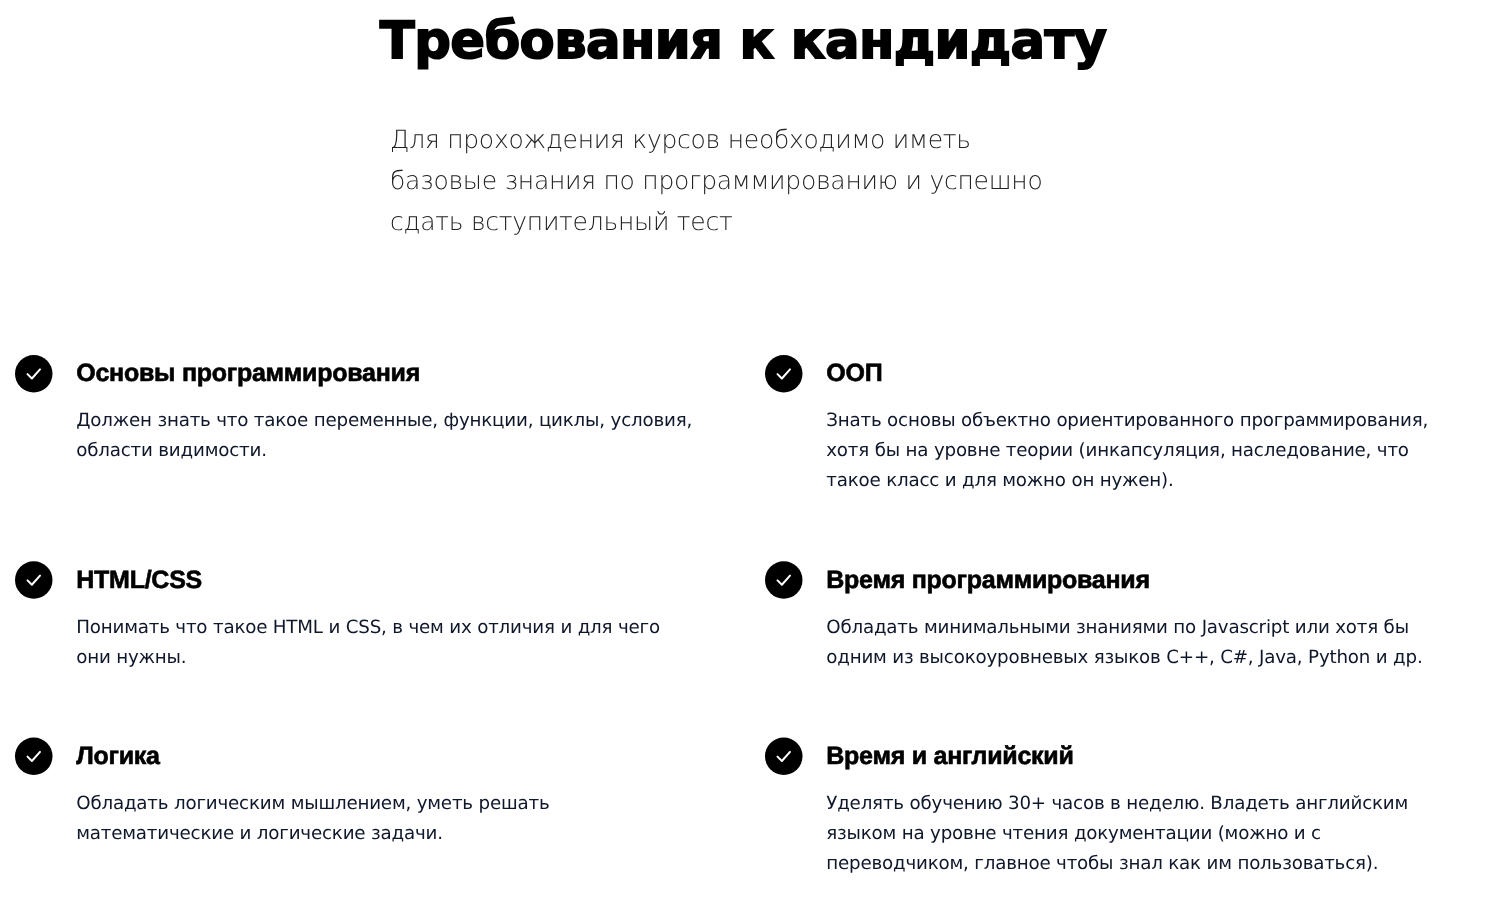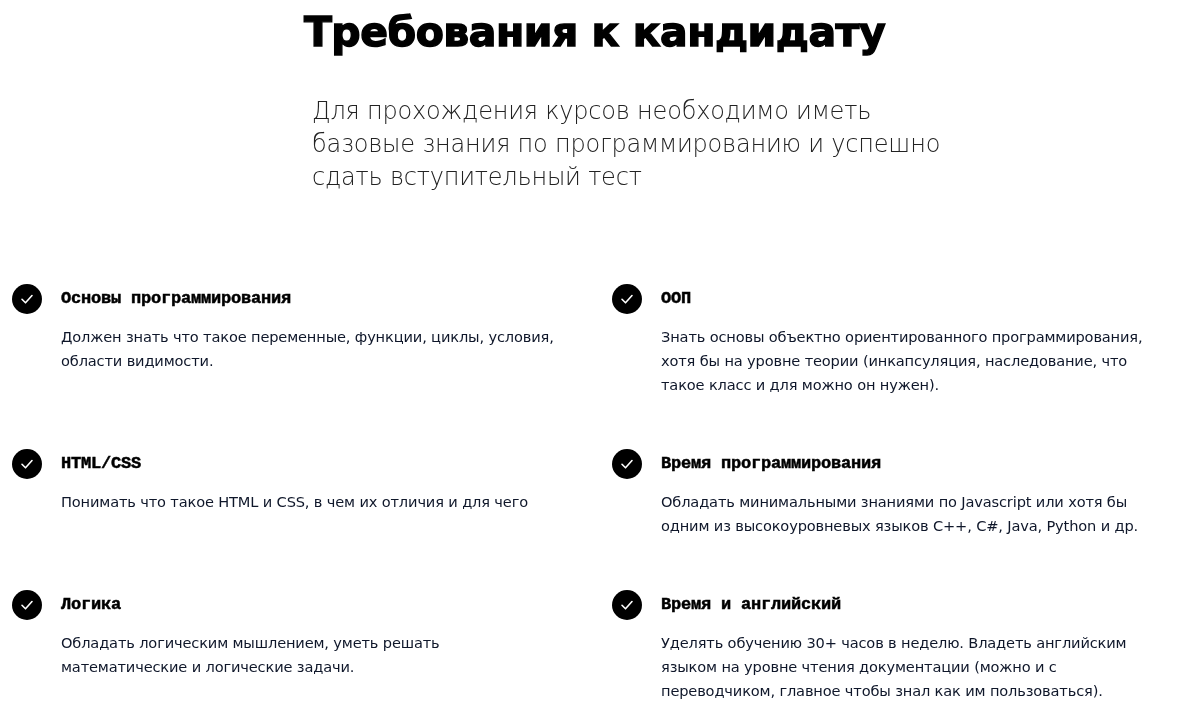"Для прохождения курсов необходимо иметь" .intro { font-size: 24px -> 20px }
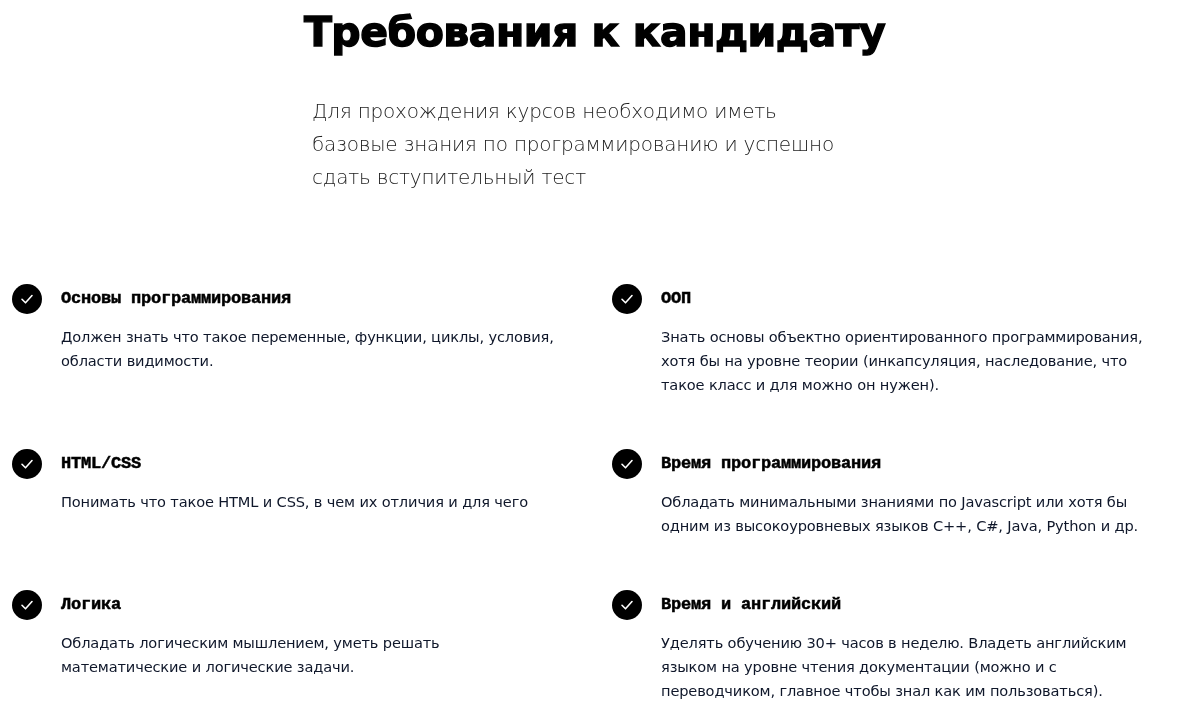"Основы программирования" .req .req-title { font-family: Liberation Mono, monospace -> Liberation Sans, sans-serif; font-size: 17px -> 20px }
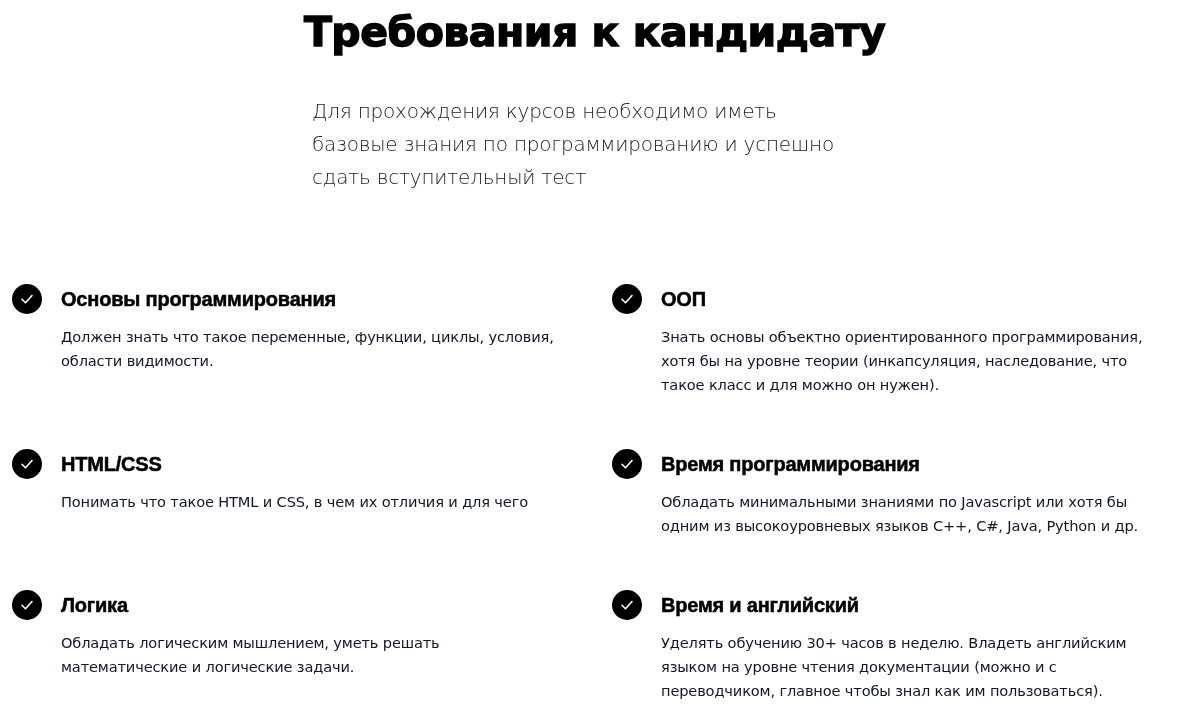"они нужны." span.line { html: none -> <span>они нужны.</span> }
